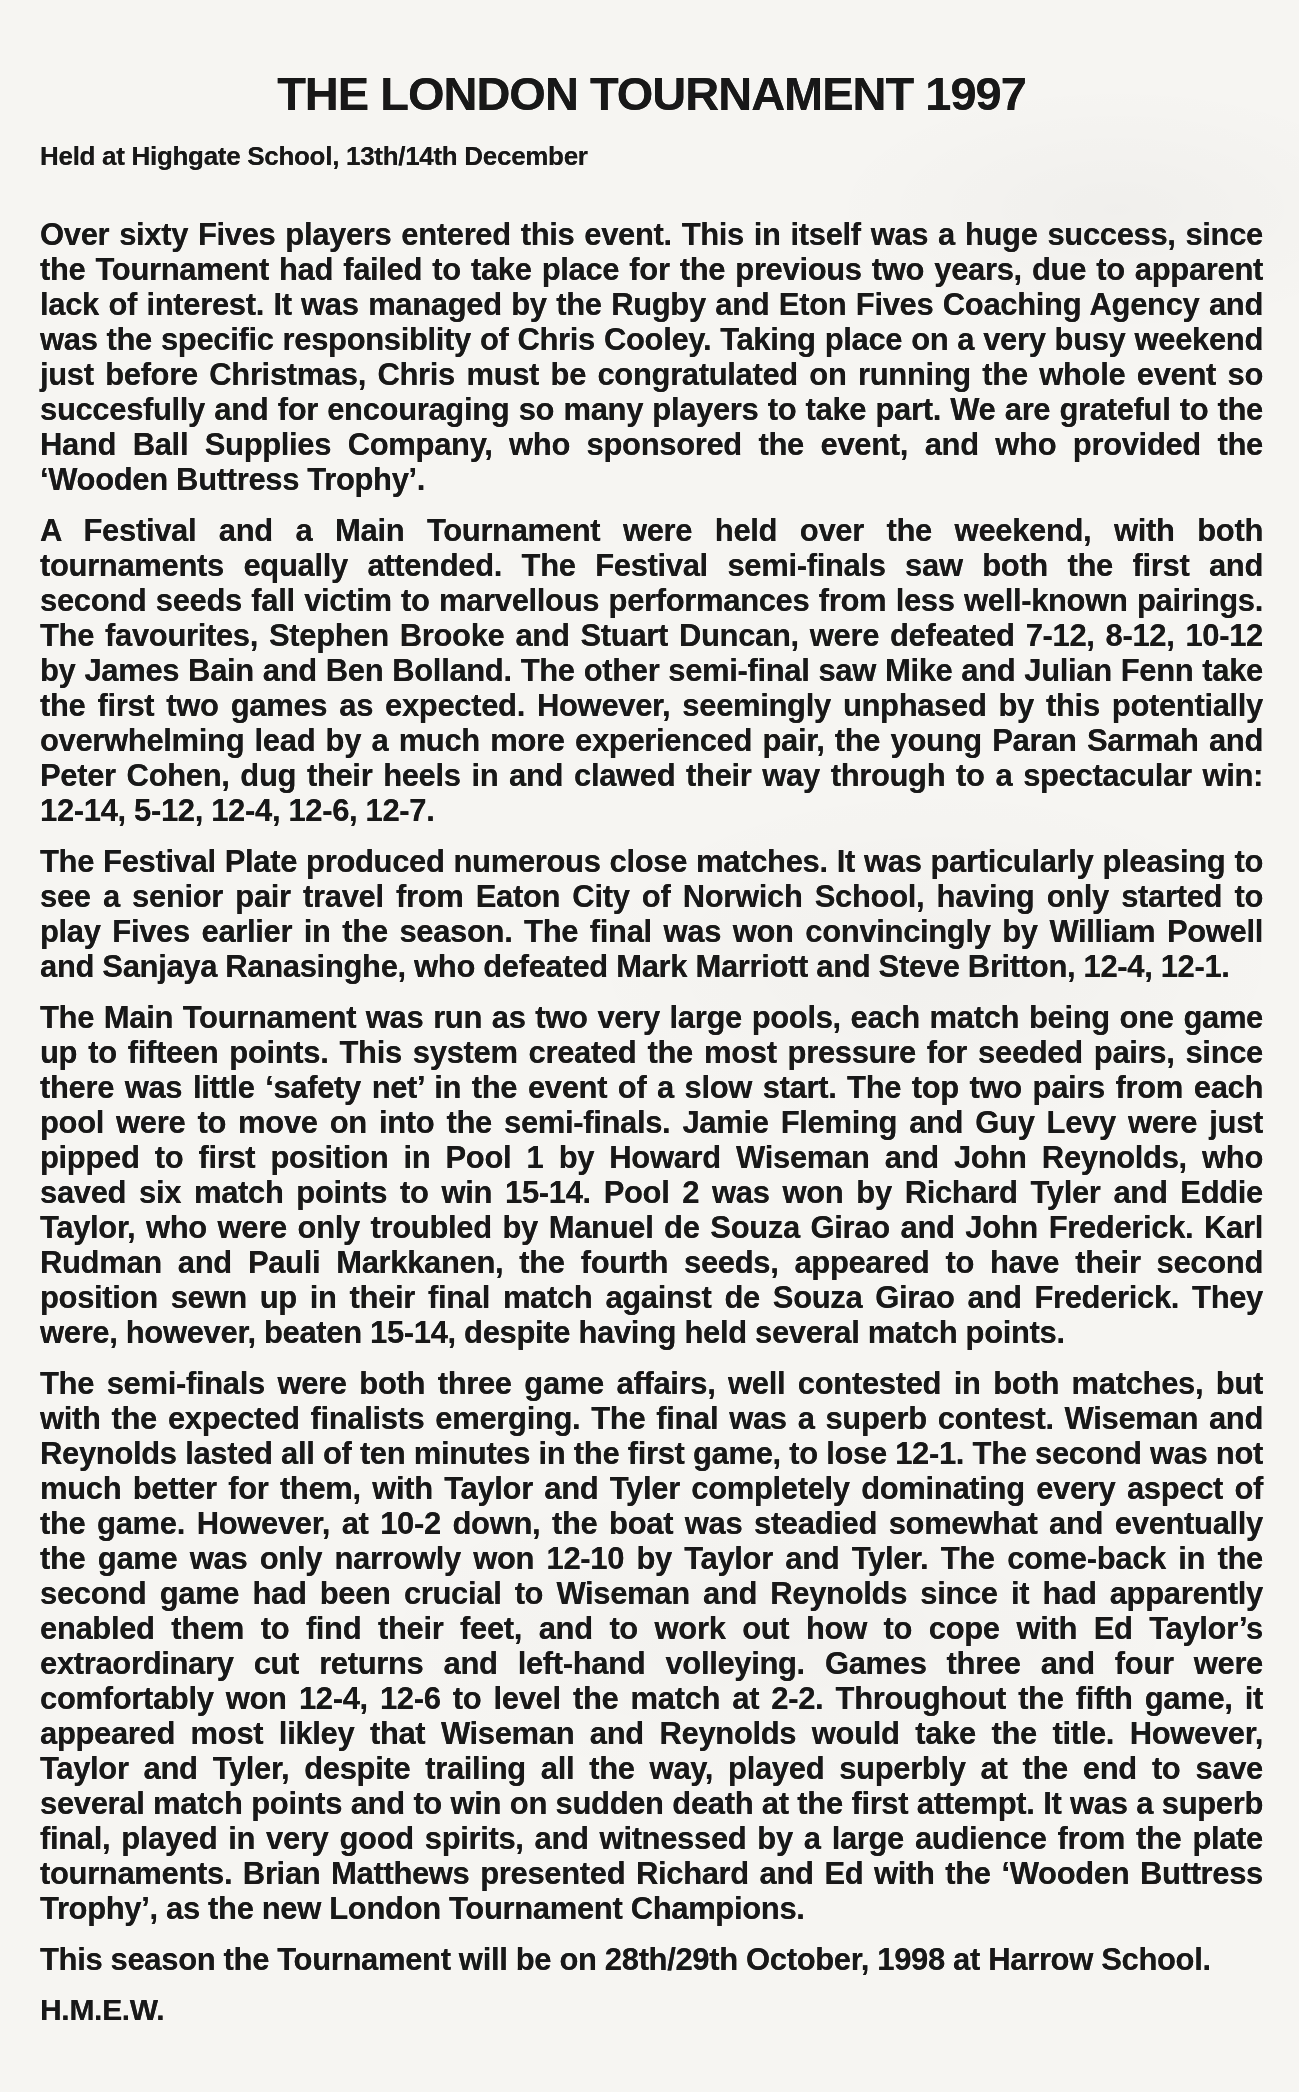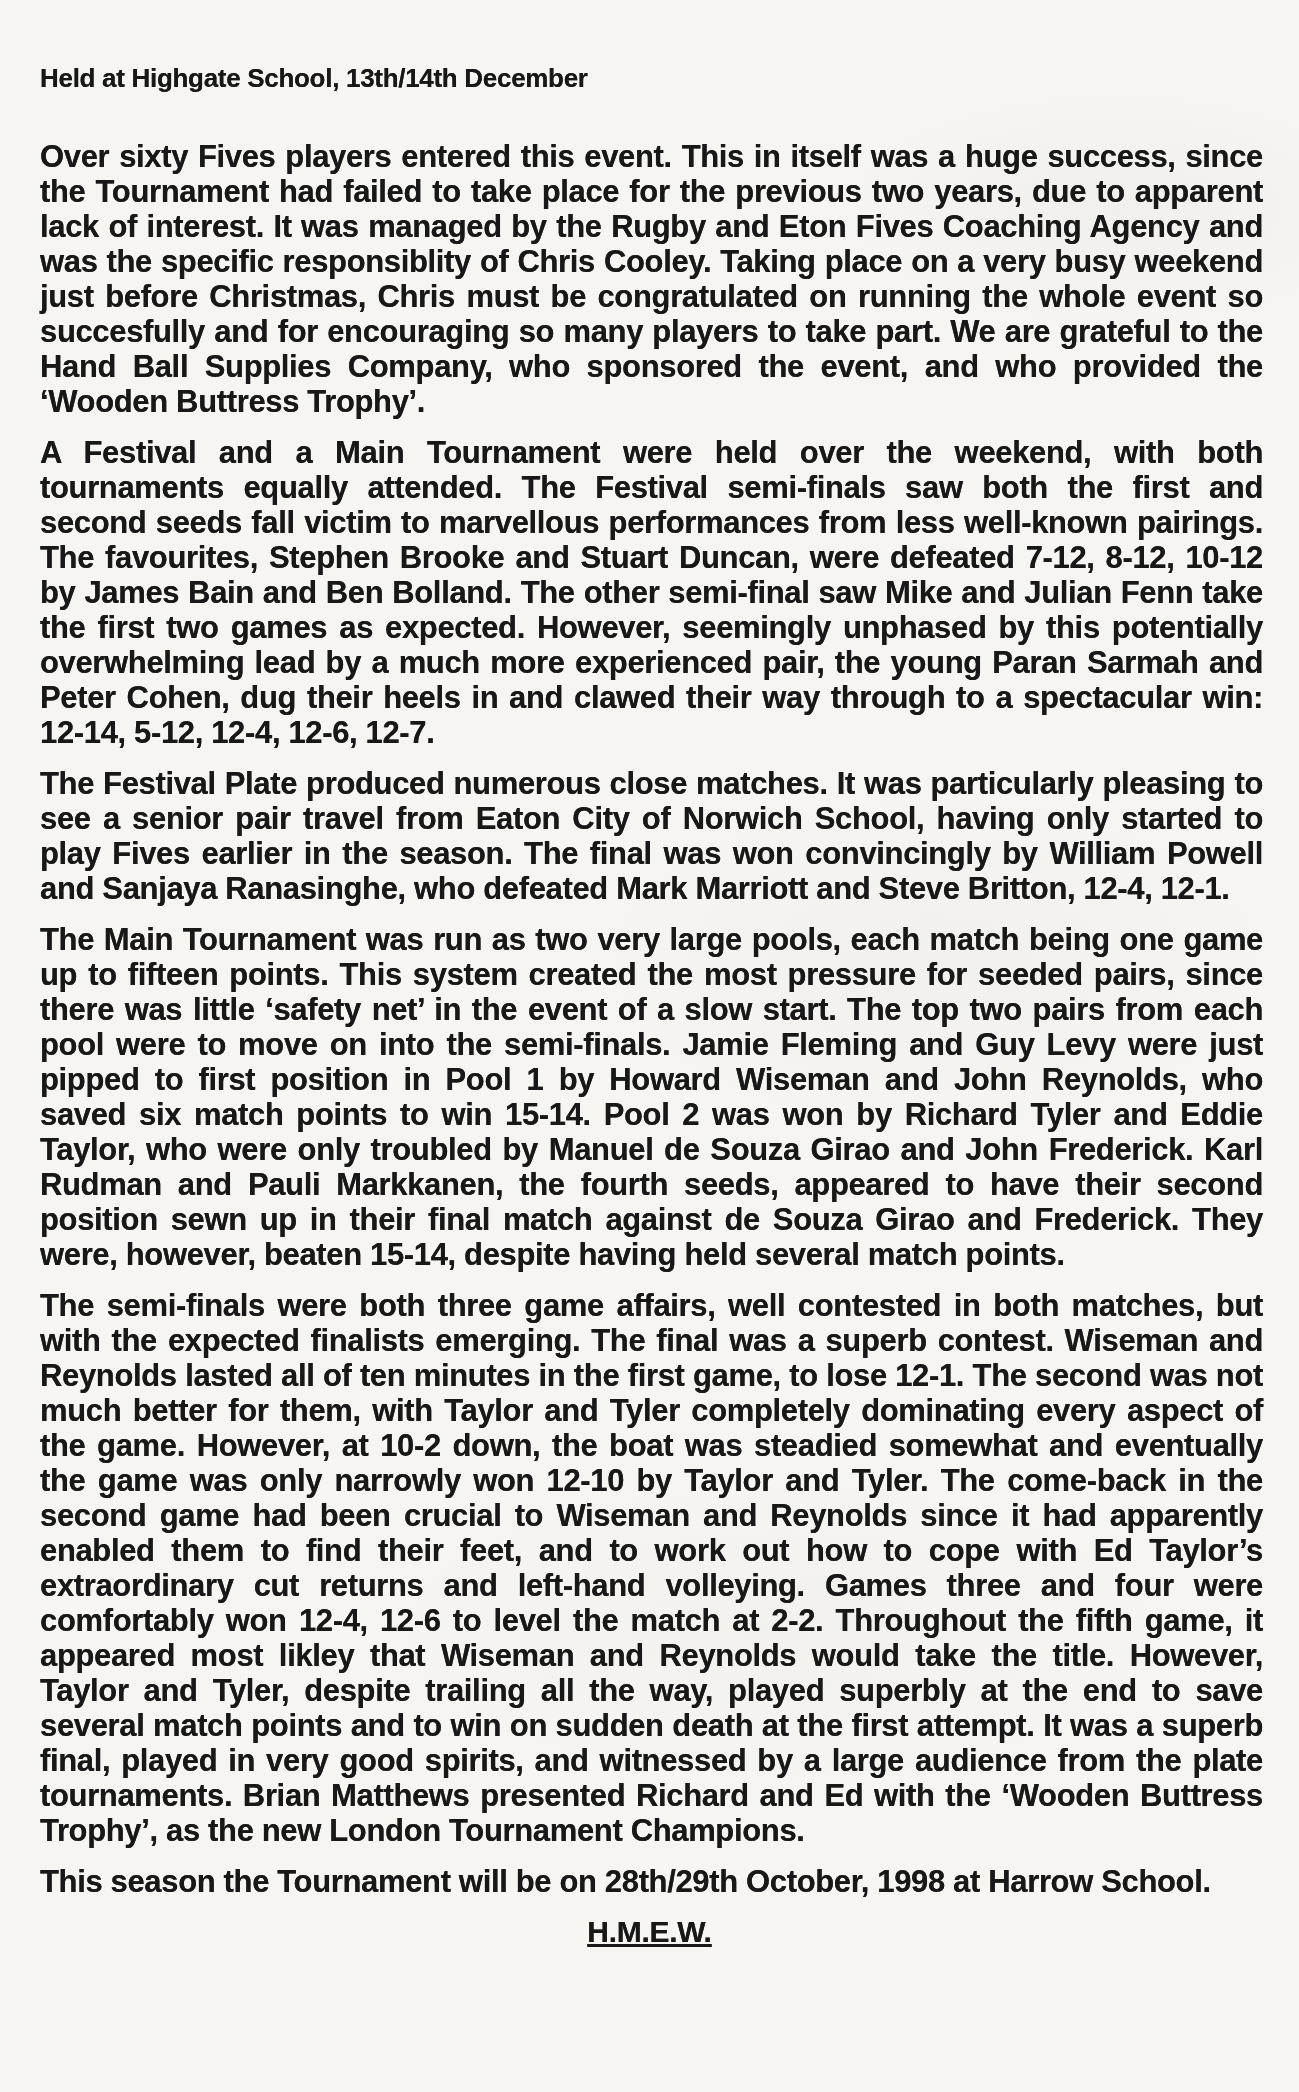"THE LONDON TOURNAMENT 1997" h1.doc-title { html: none -> <h1>THE LONDON TOURNAMENT 1997</h1> }
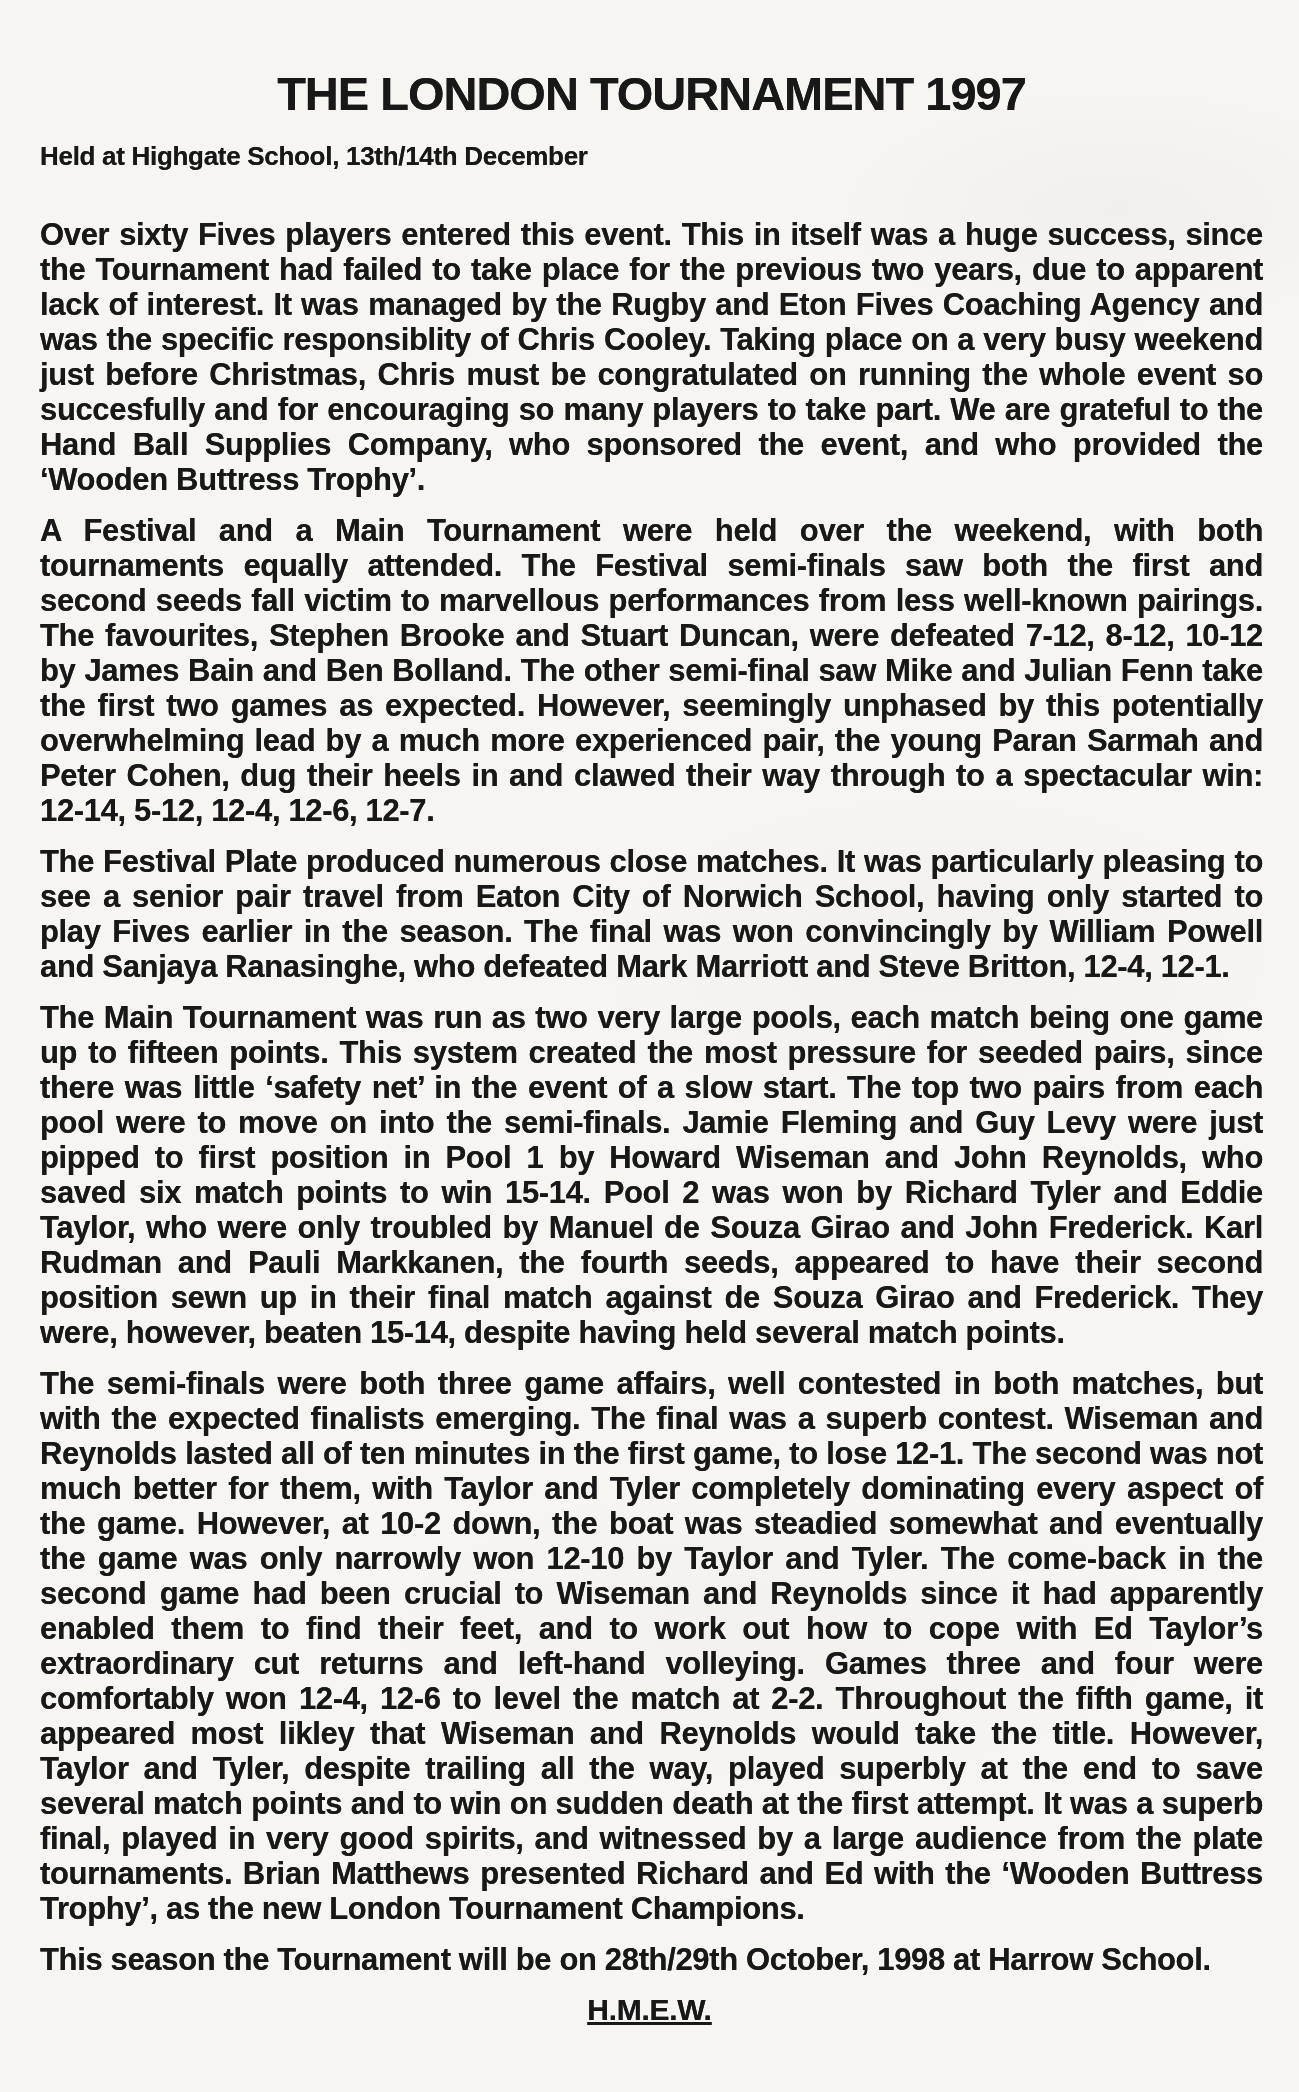"H.M.E.W." .signature { text-align: center -> left; text-decoration: underline -> none }
